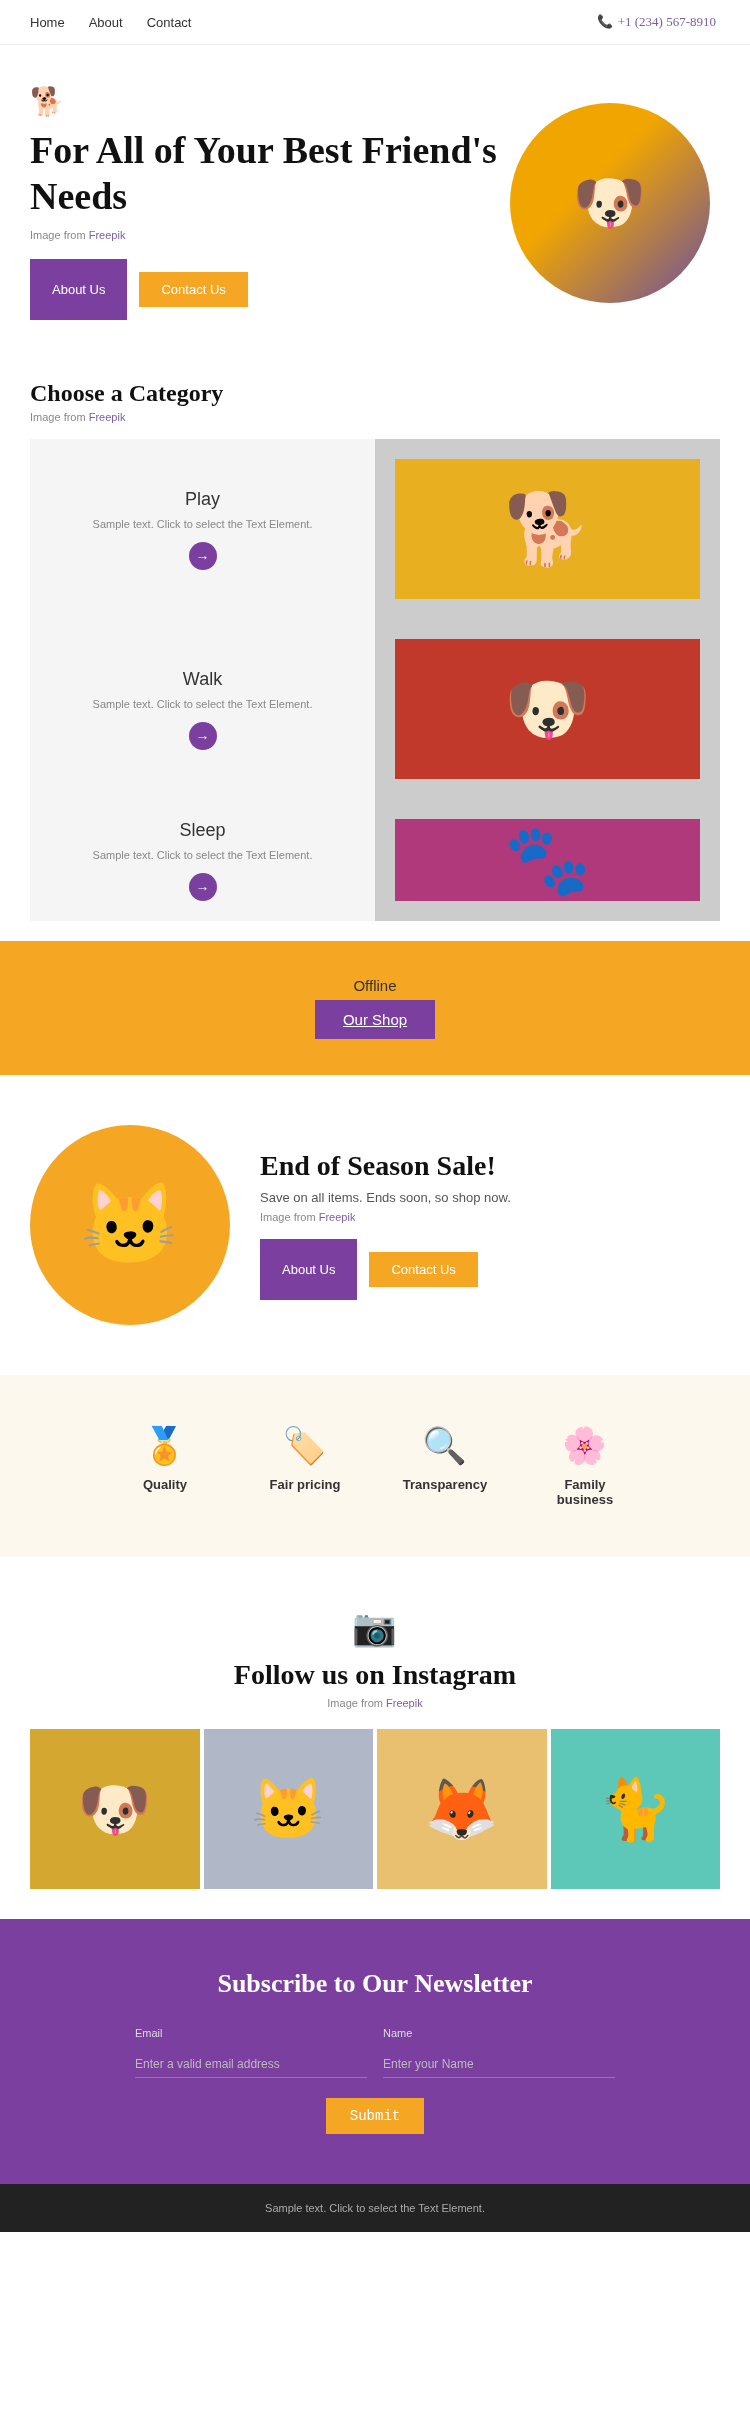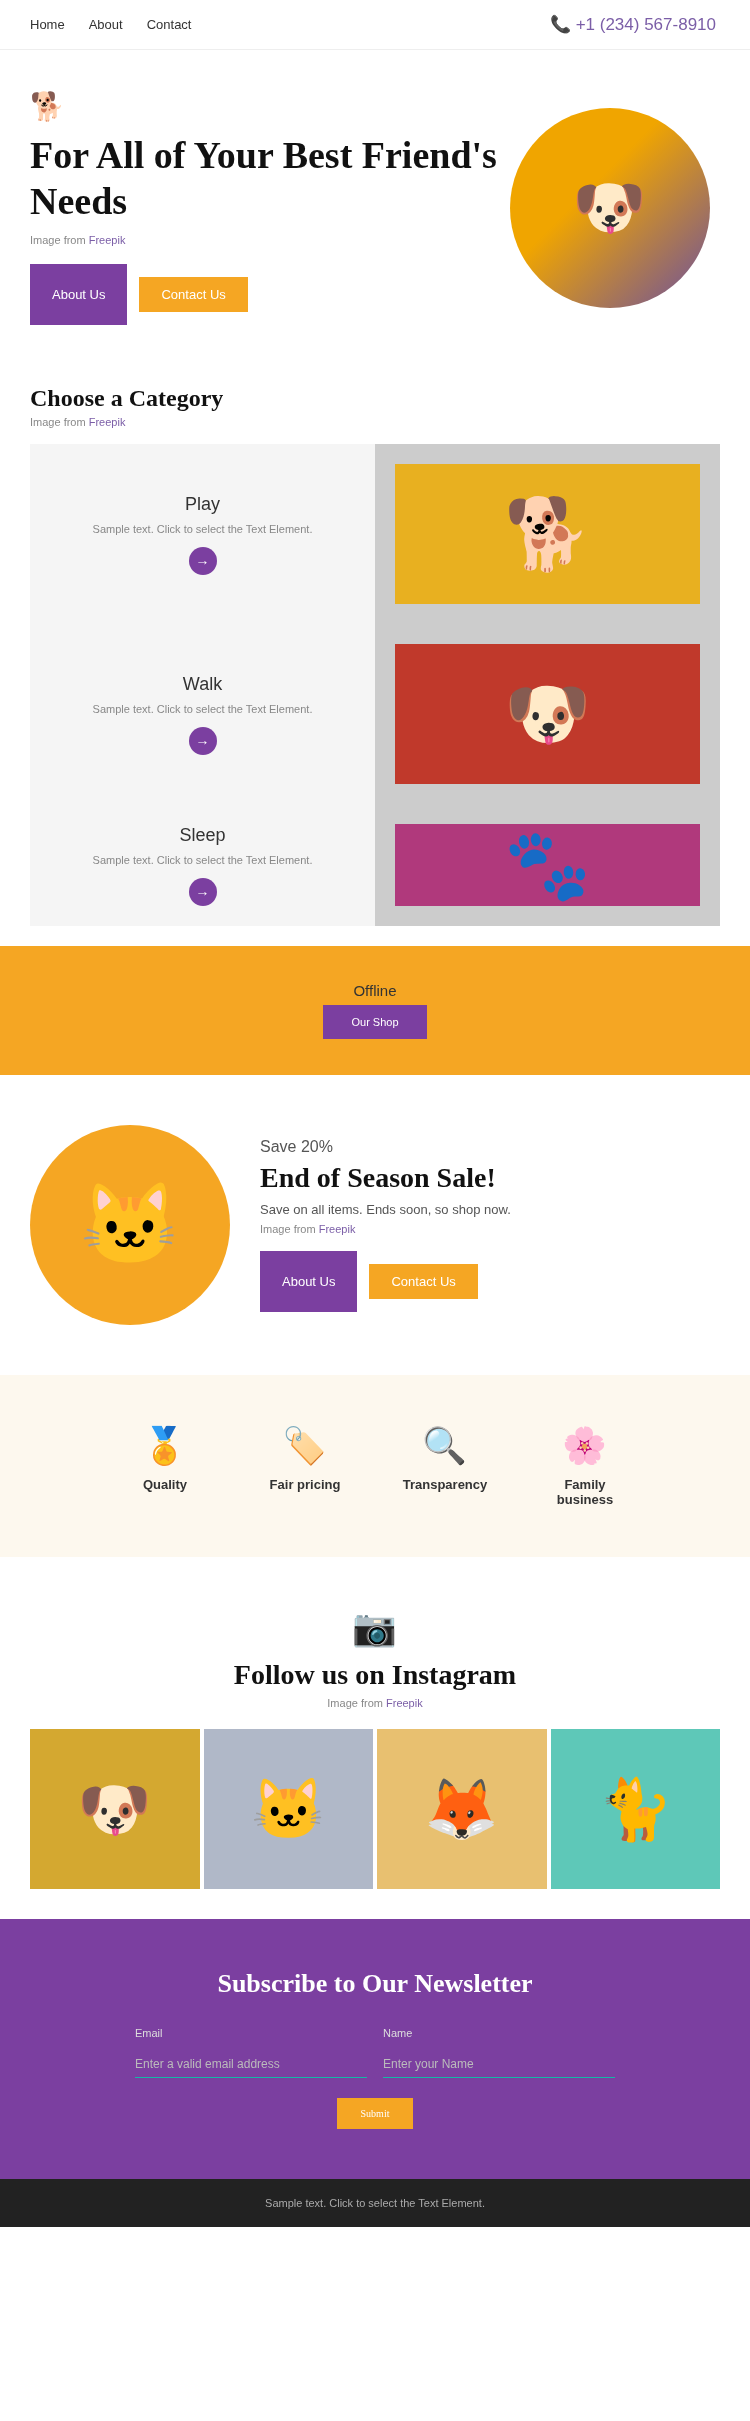"📞 +1 (234) 567-8910" .nav-phone { font-family: Liberation Sans, sans-serif -> Liberation Serif, serif; font-size: 17px -> 13px }
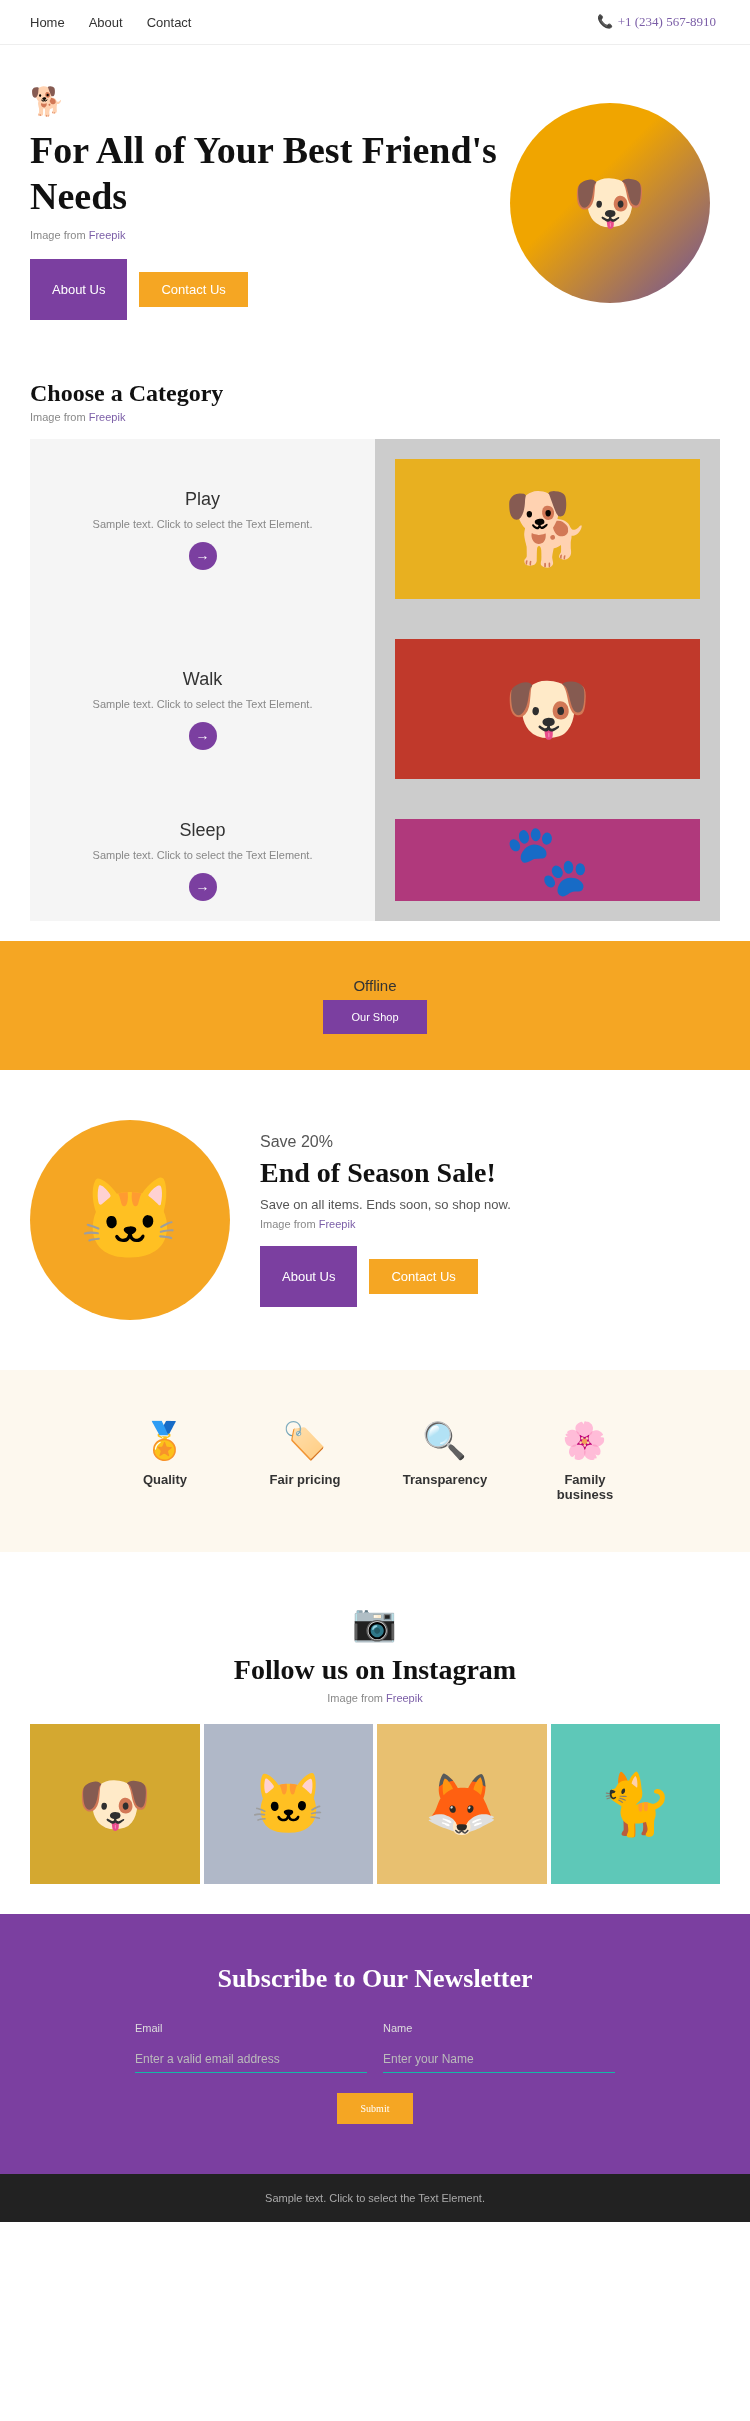"Our Shop" .btn-purple-outline { font-size: 11px -> 15px; text-decoration: none -> underline }
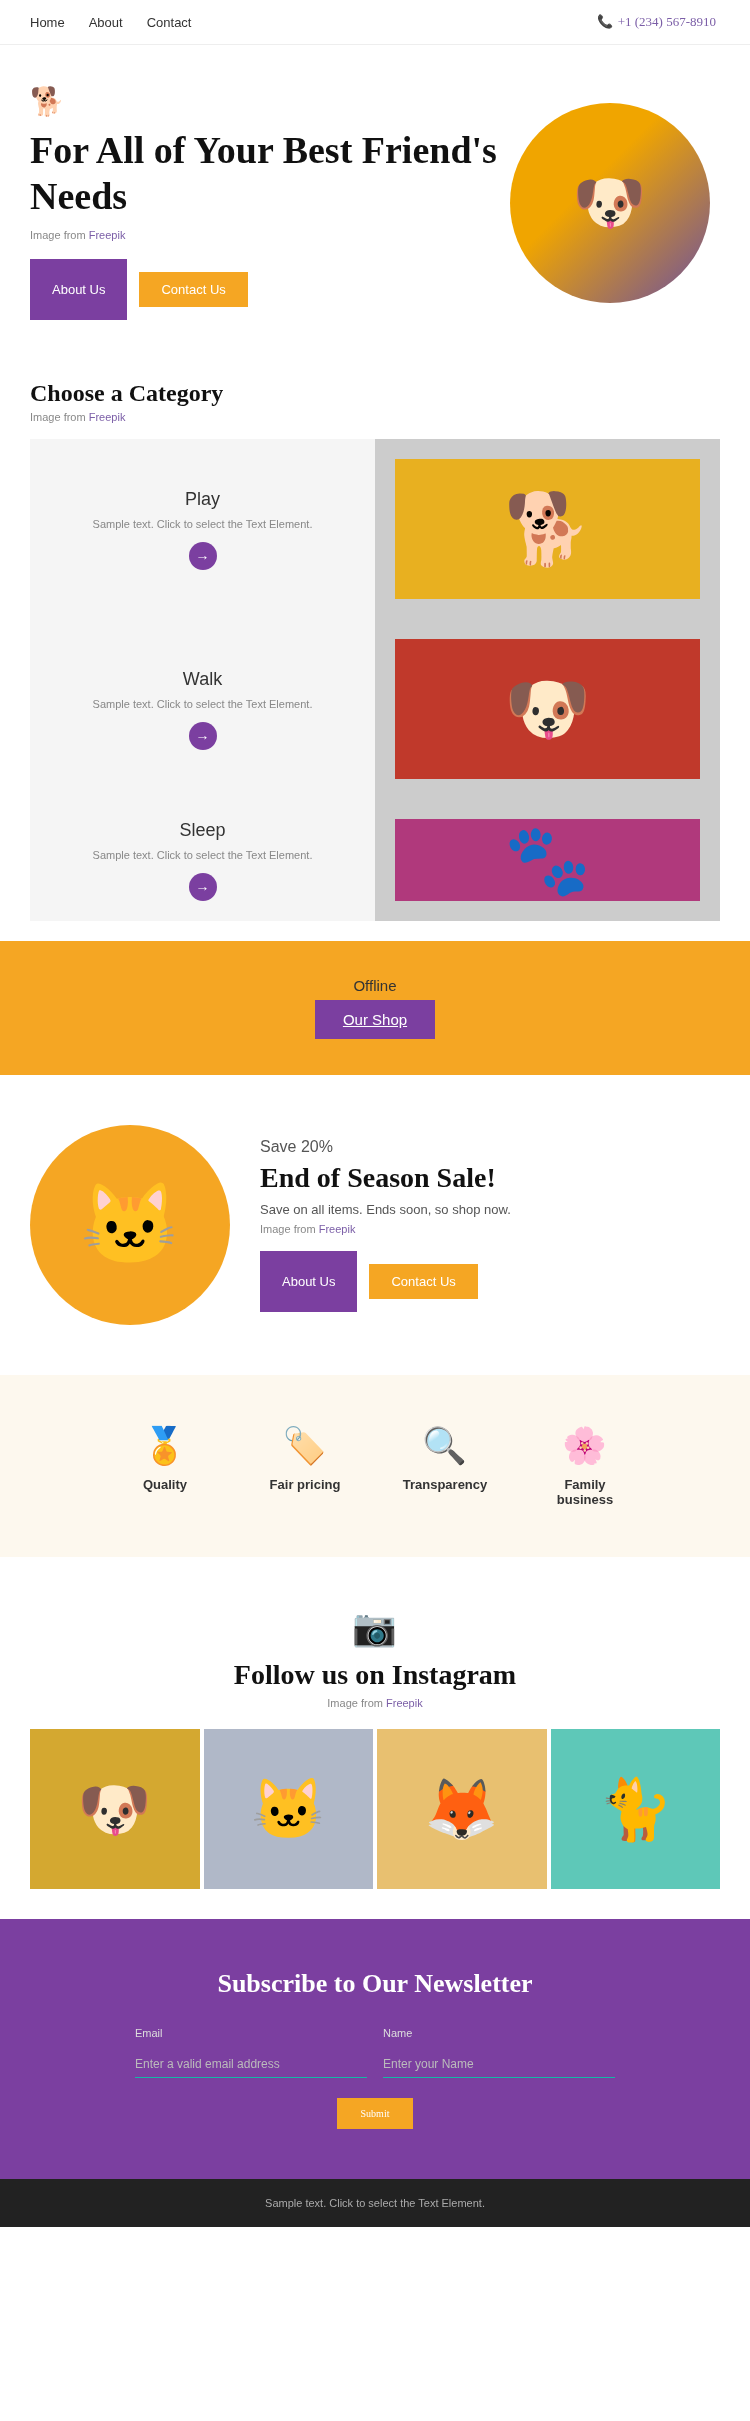"Save 20%" div.cat-save { html: <div>Save 20%</div> -> none }
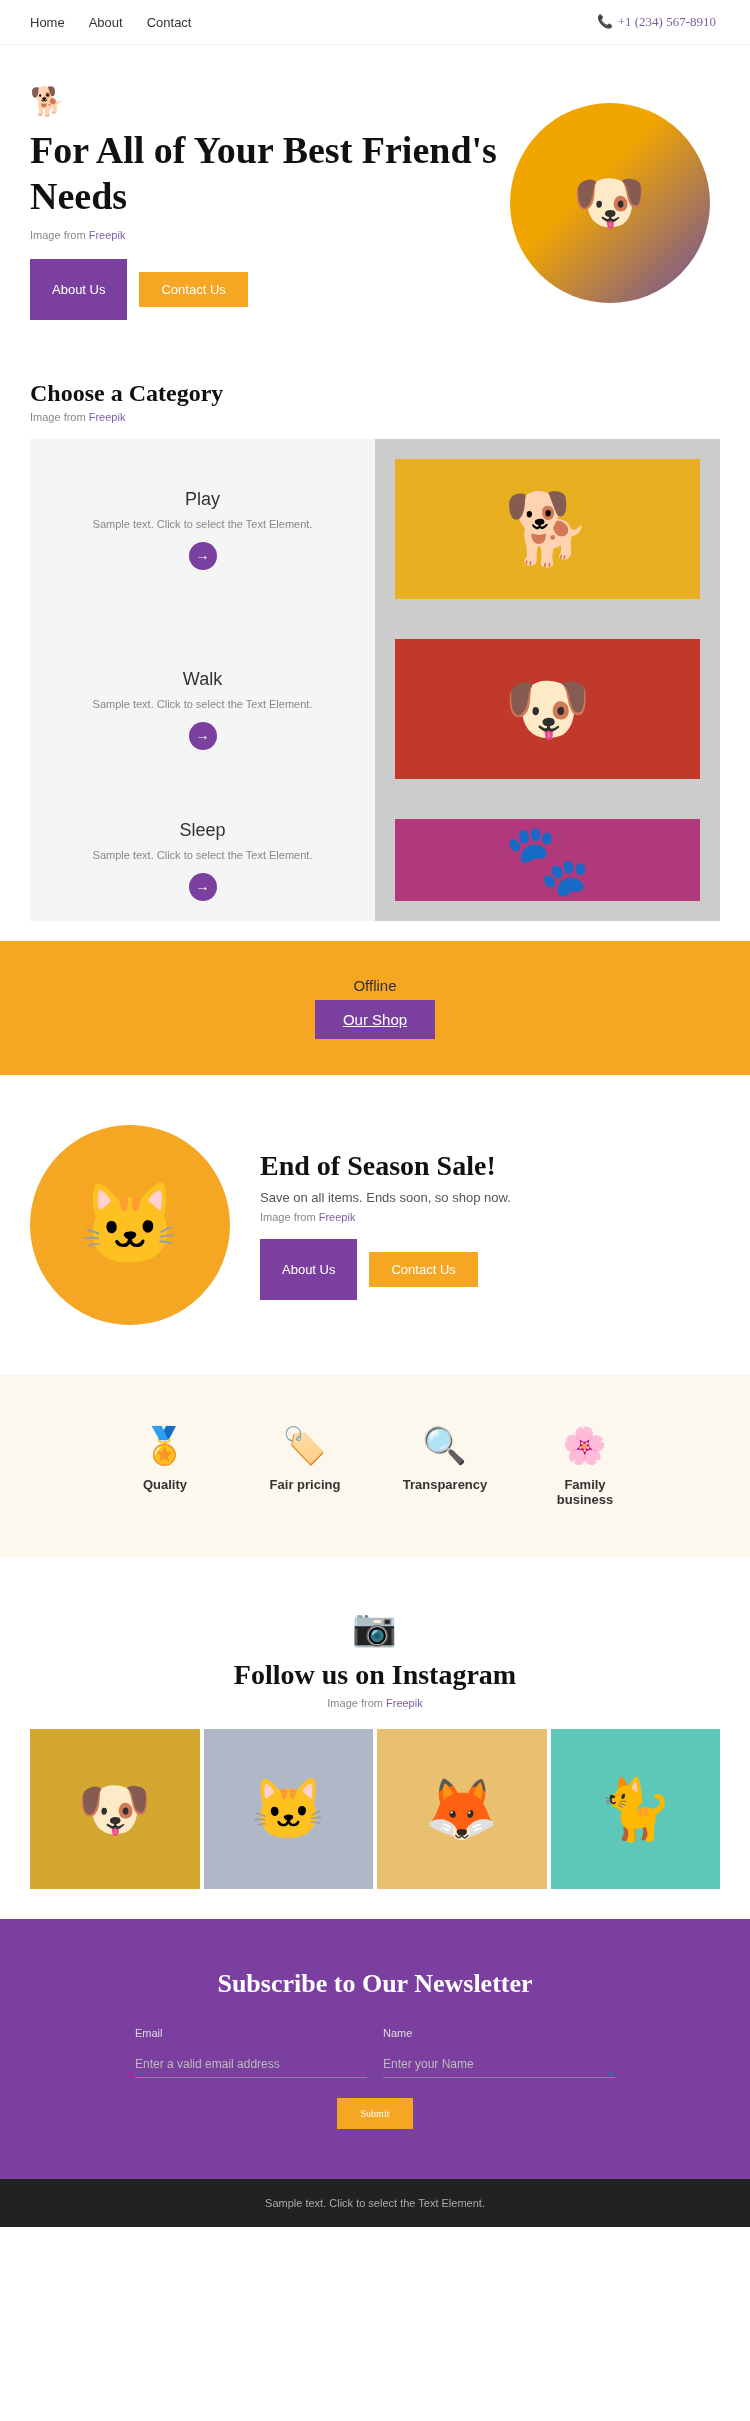"Submit" .btn-yellow-sm { font-family: Liberation Serif, serif -> Liberation Mono, monospace; font-size: 10px -> 14px }
